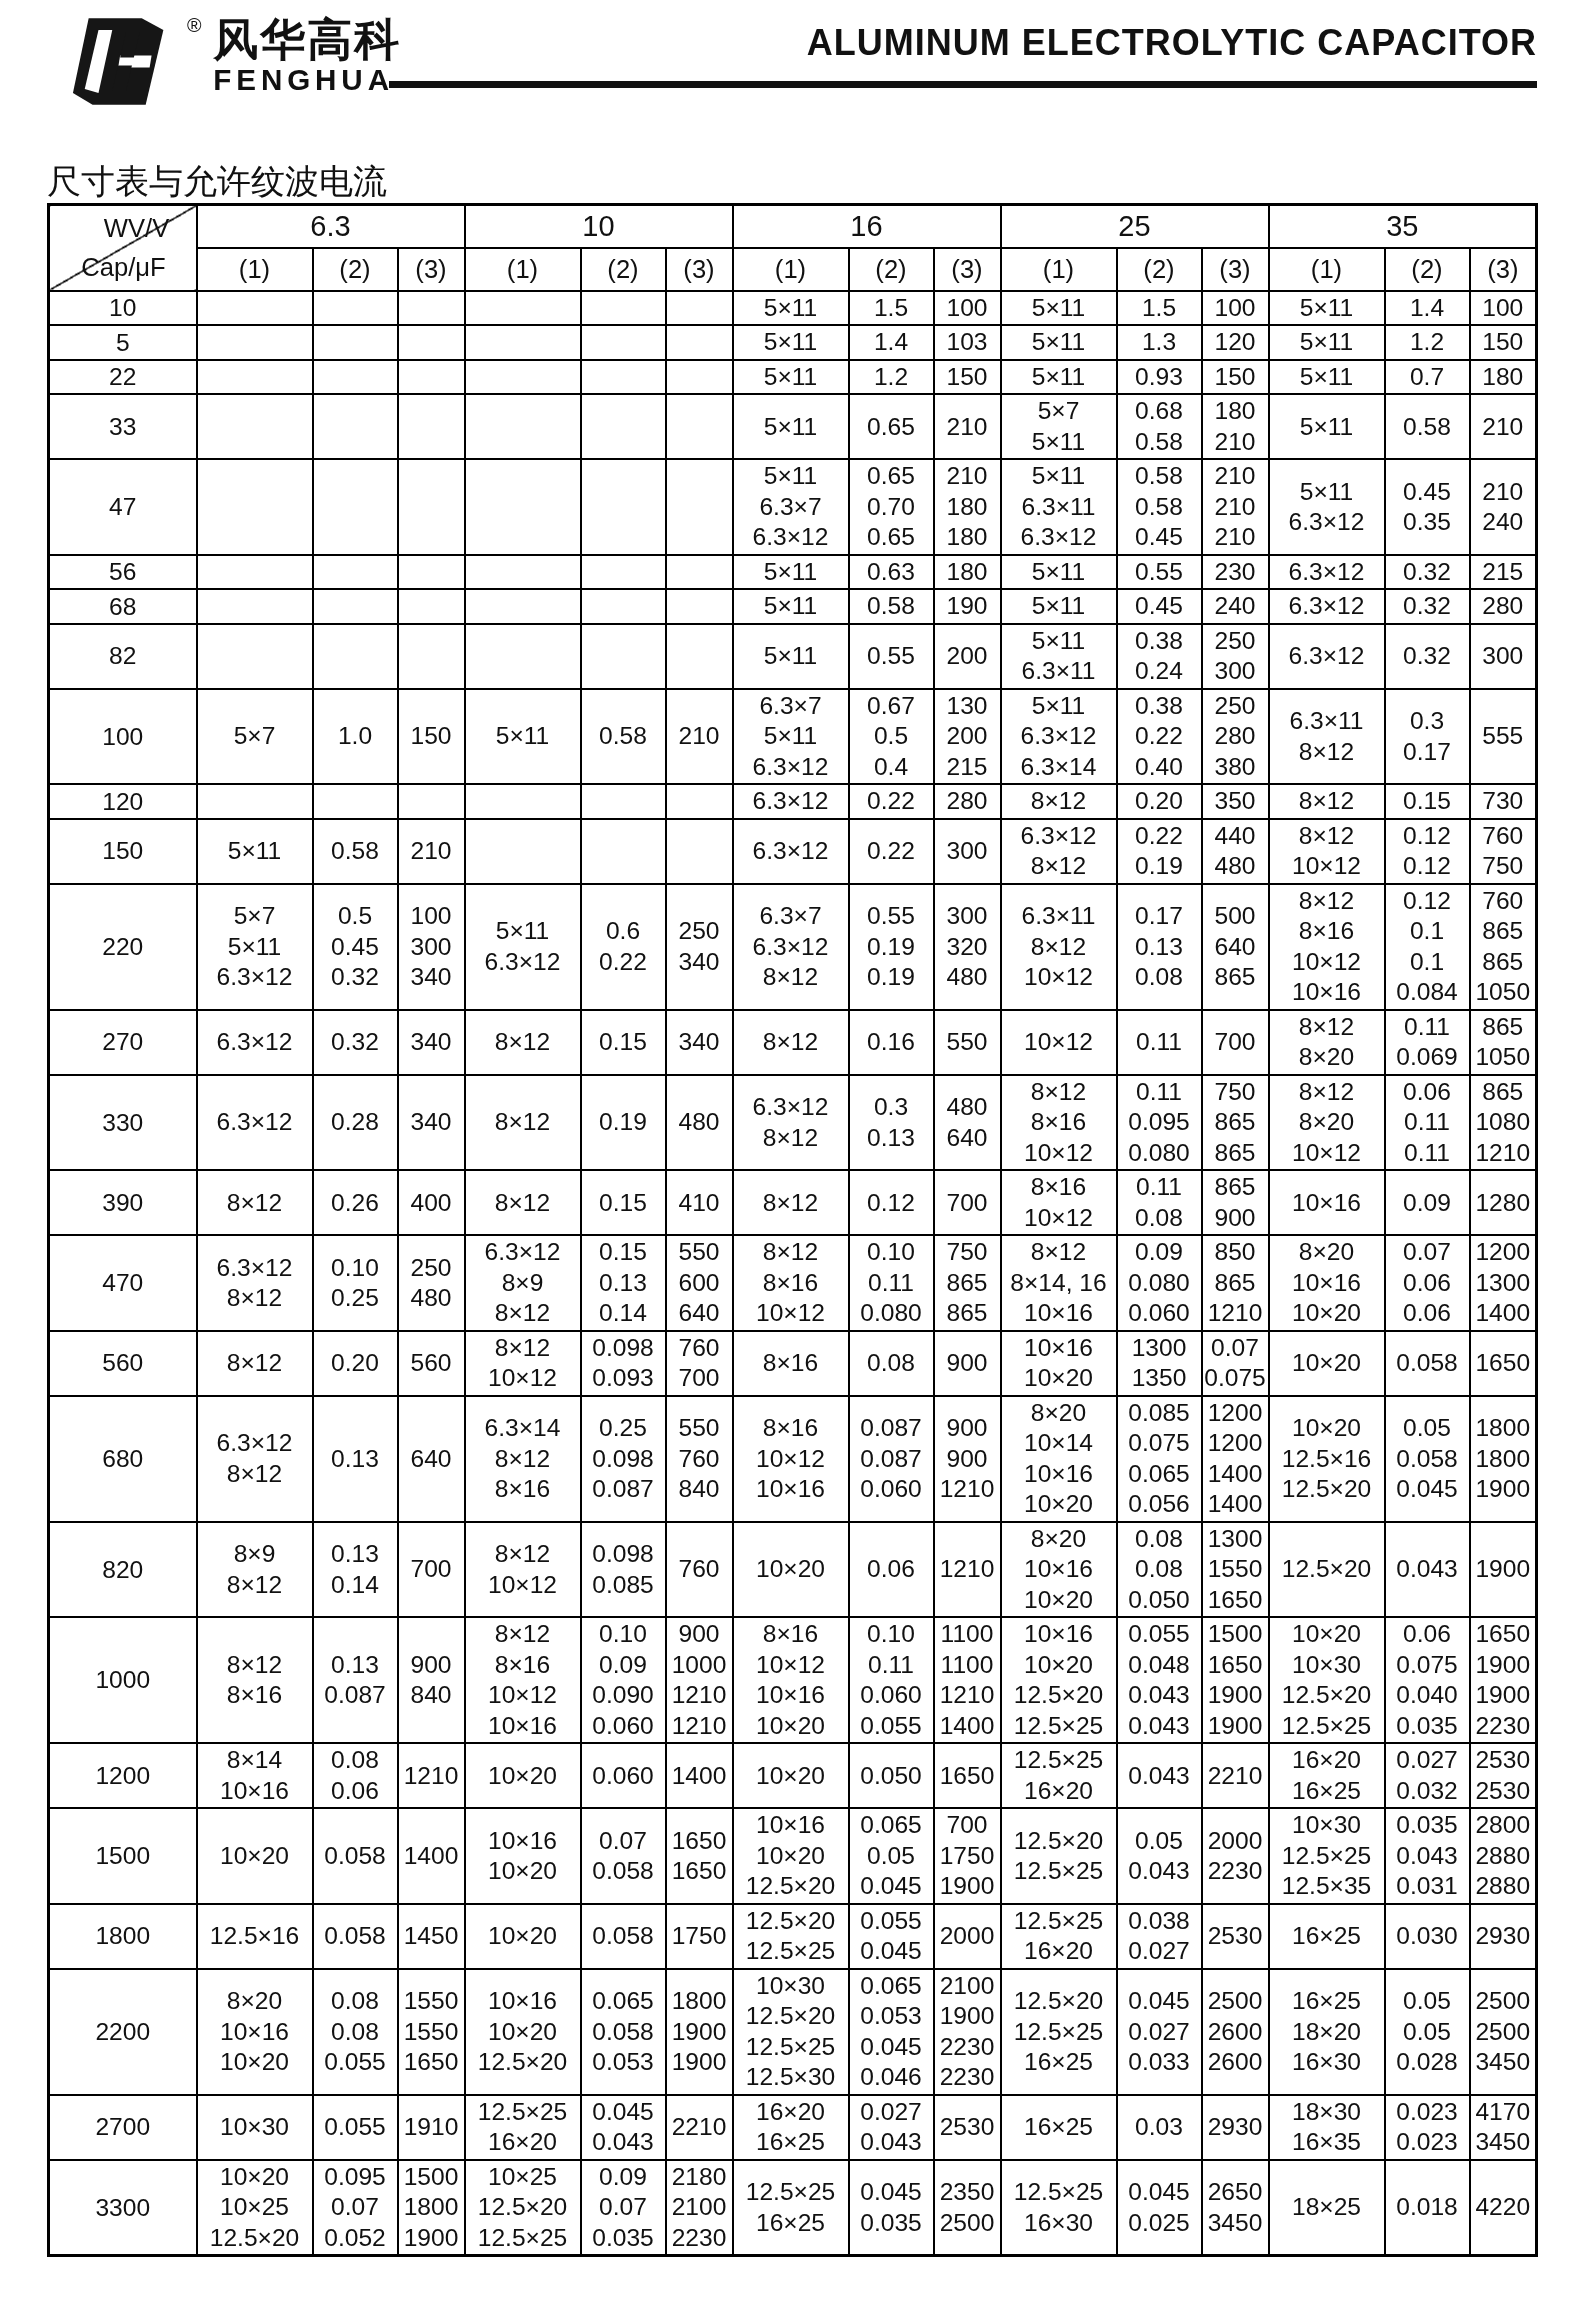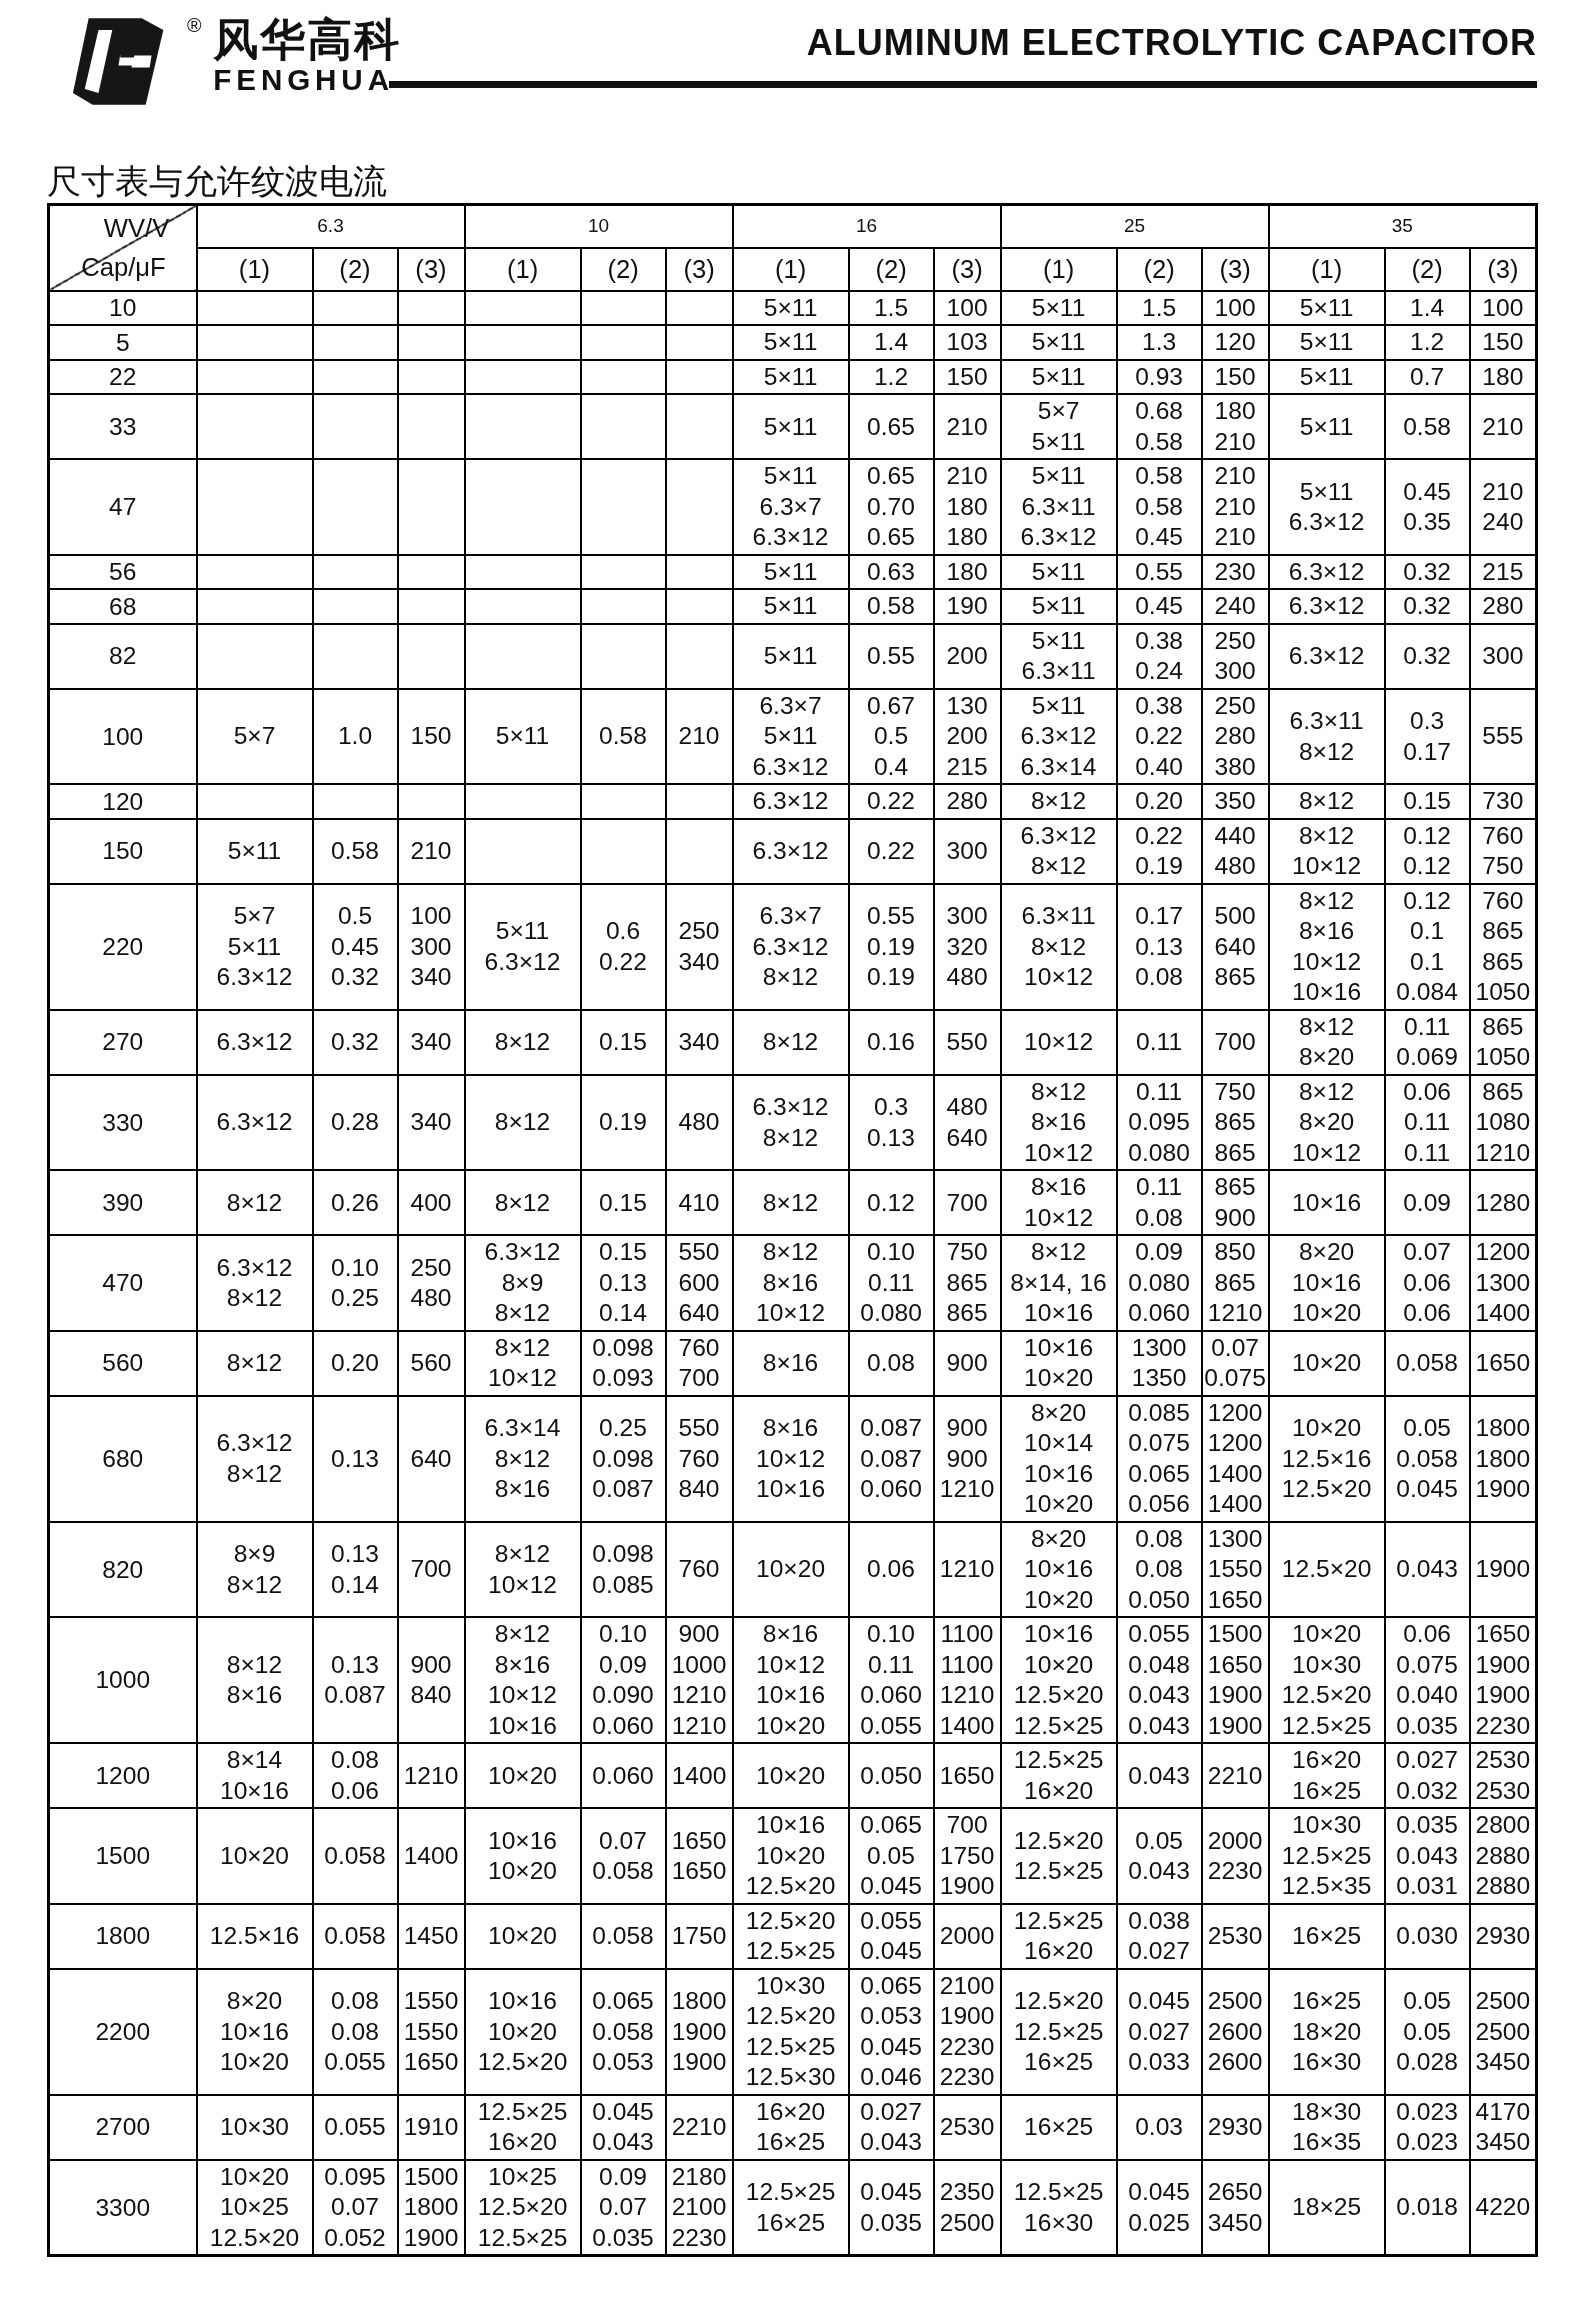"6.3" th.vhead { font-size: 19px -> 29px }
